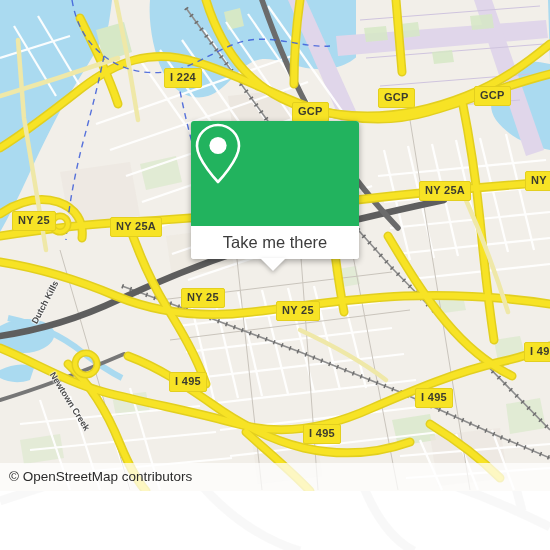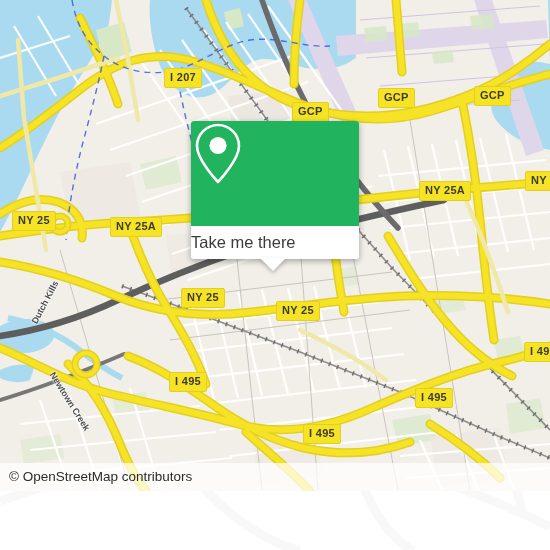"I 207" div.shield { text: 207 -> 224 }
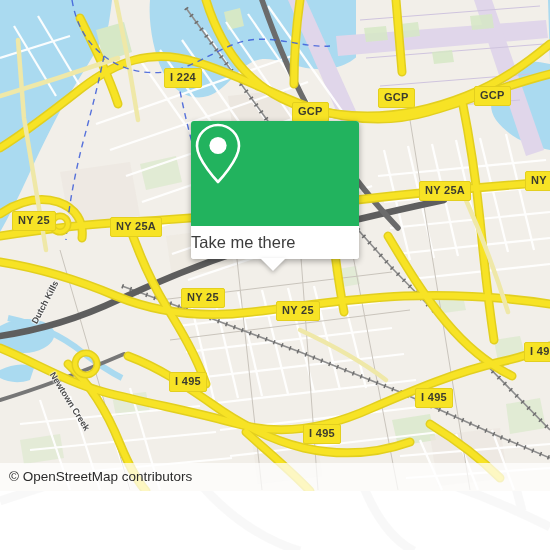"Take me there" #card-foot { justify-content: flex-start -> center }
